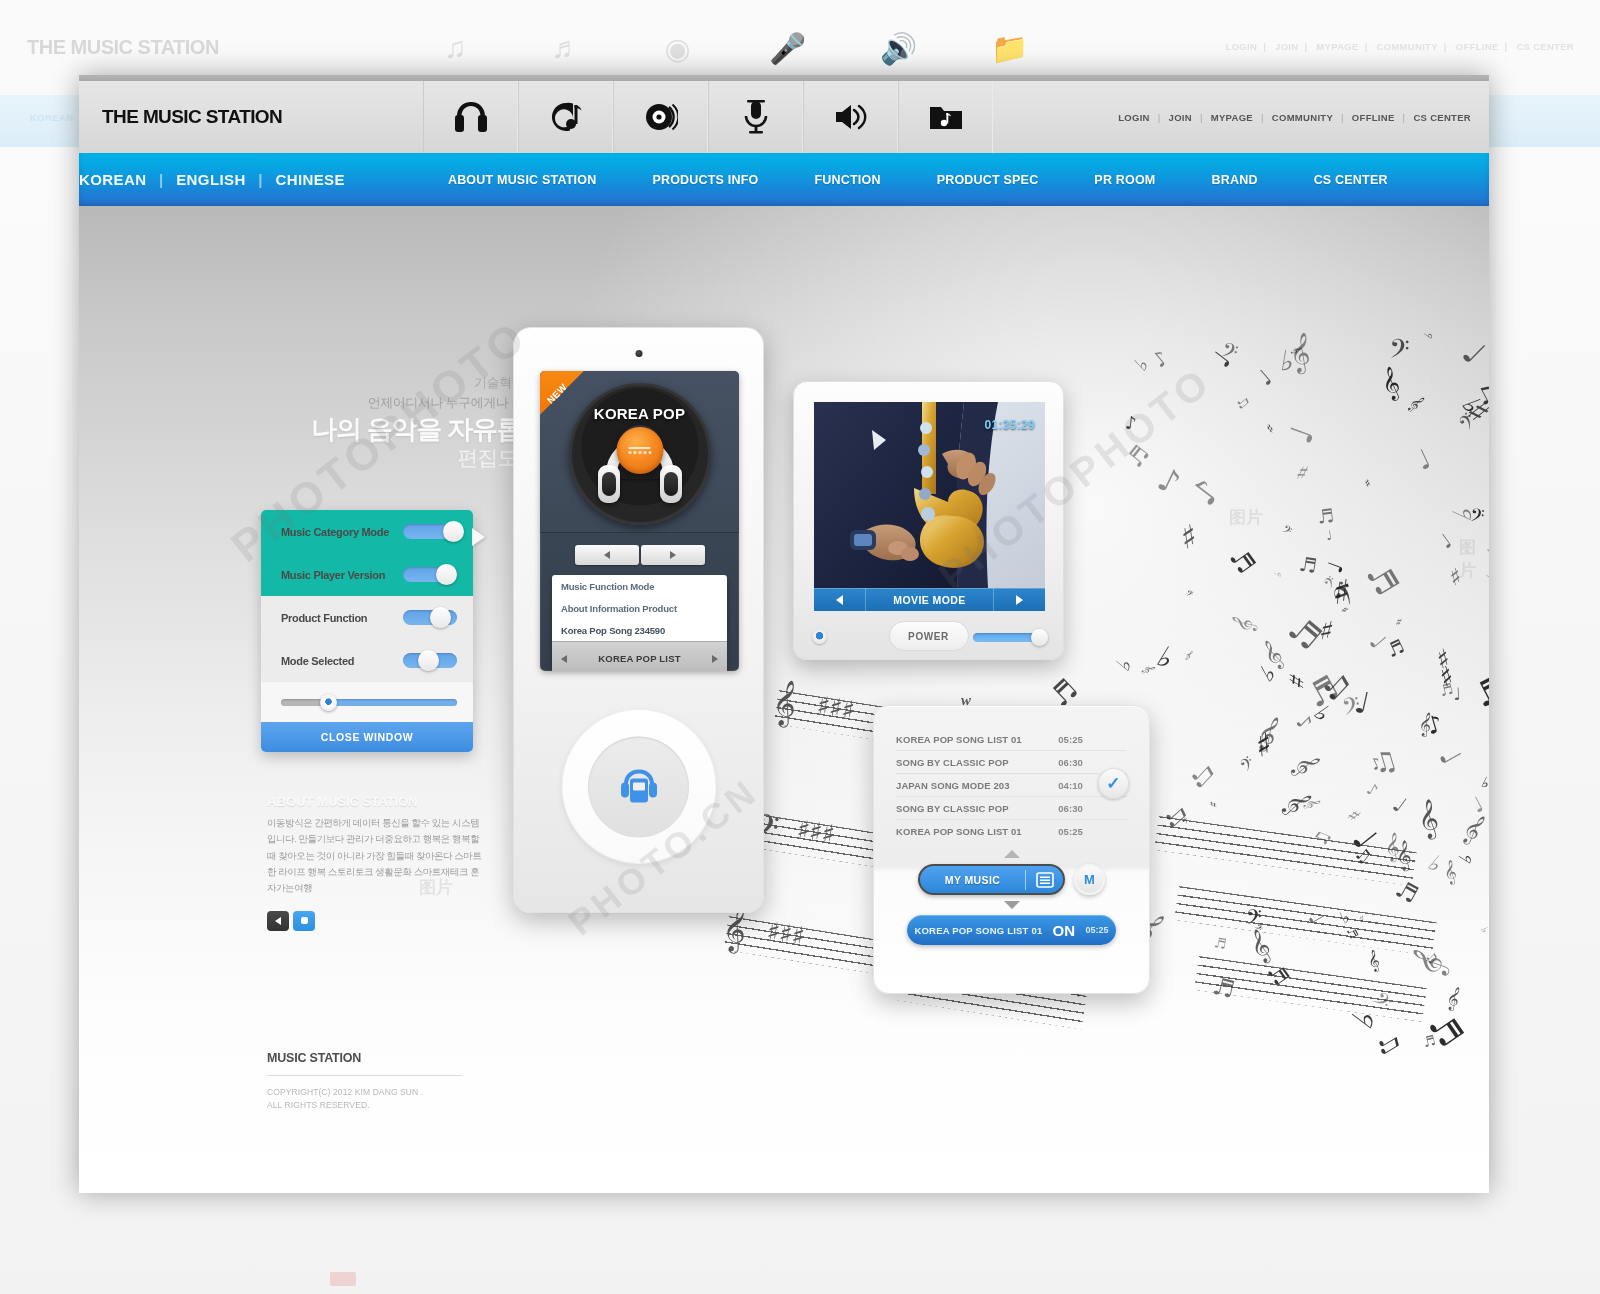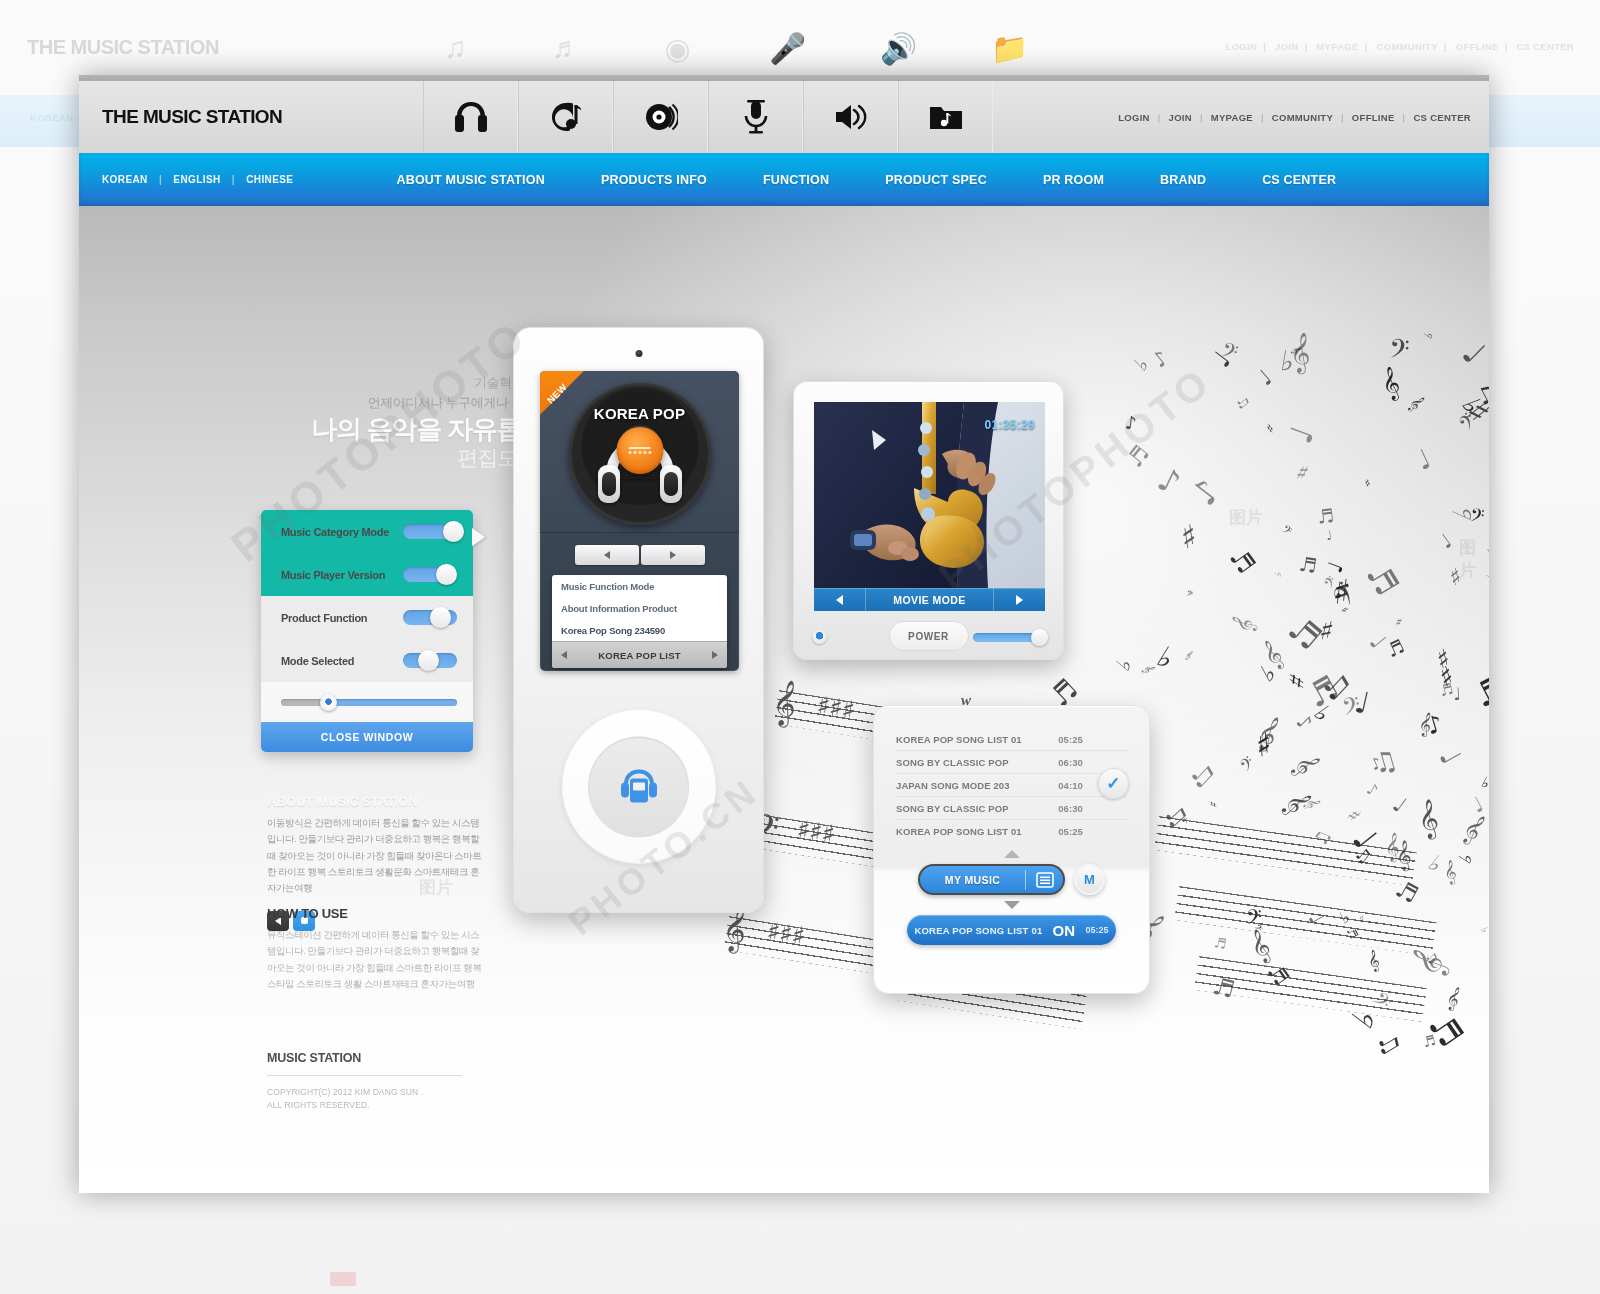"KOREAN | ENGLISH | CHINESE" .lang { font-size: 10px -> 15px; margin-left: 23px -> none }
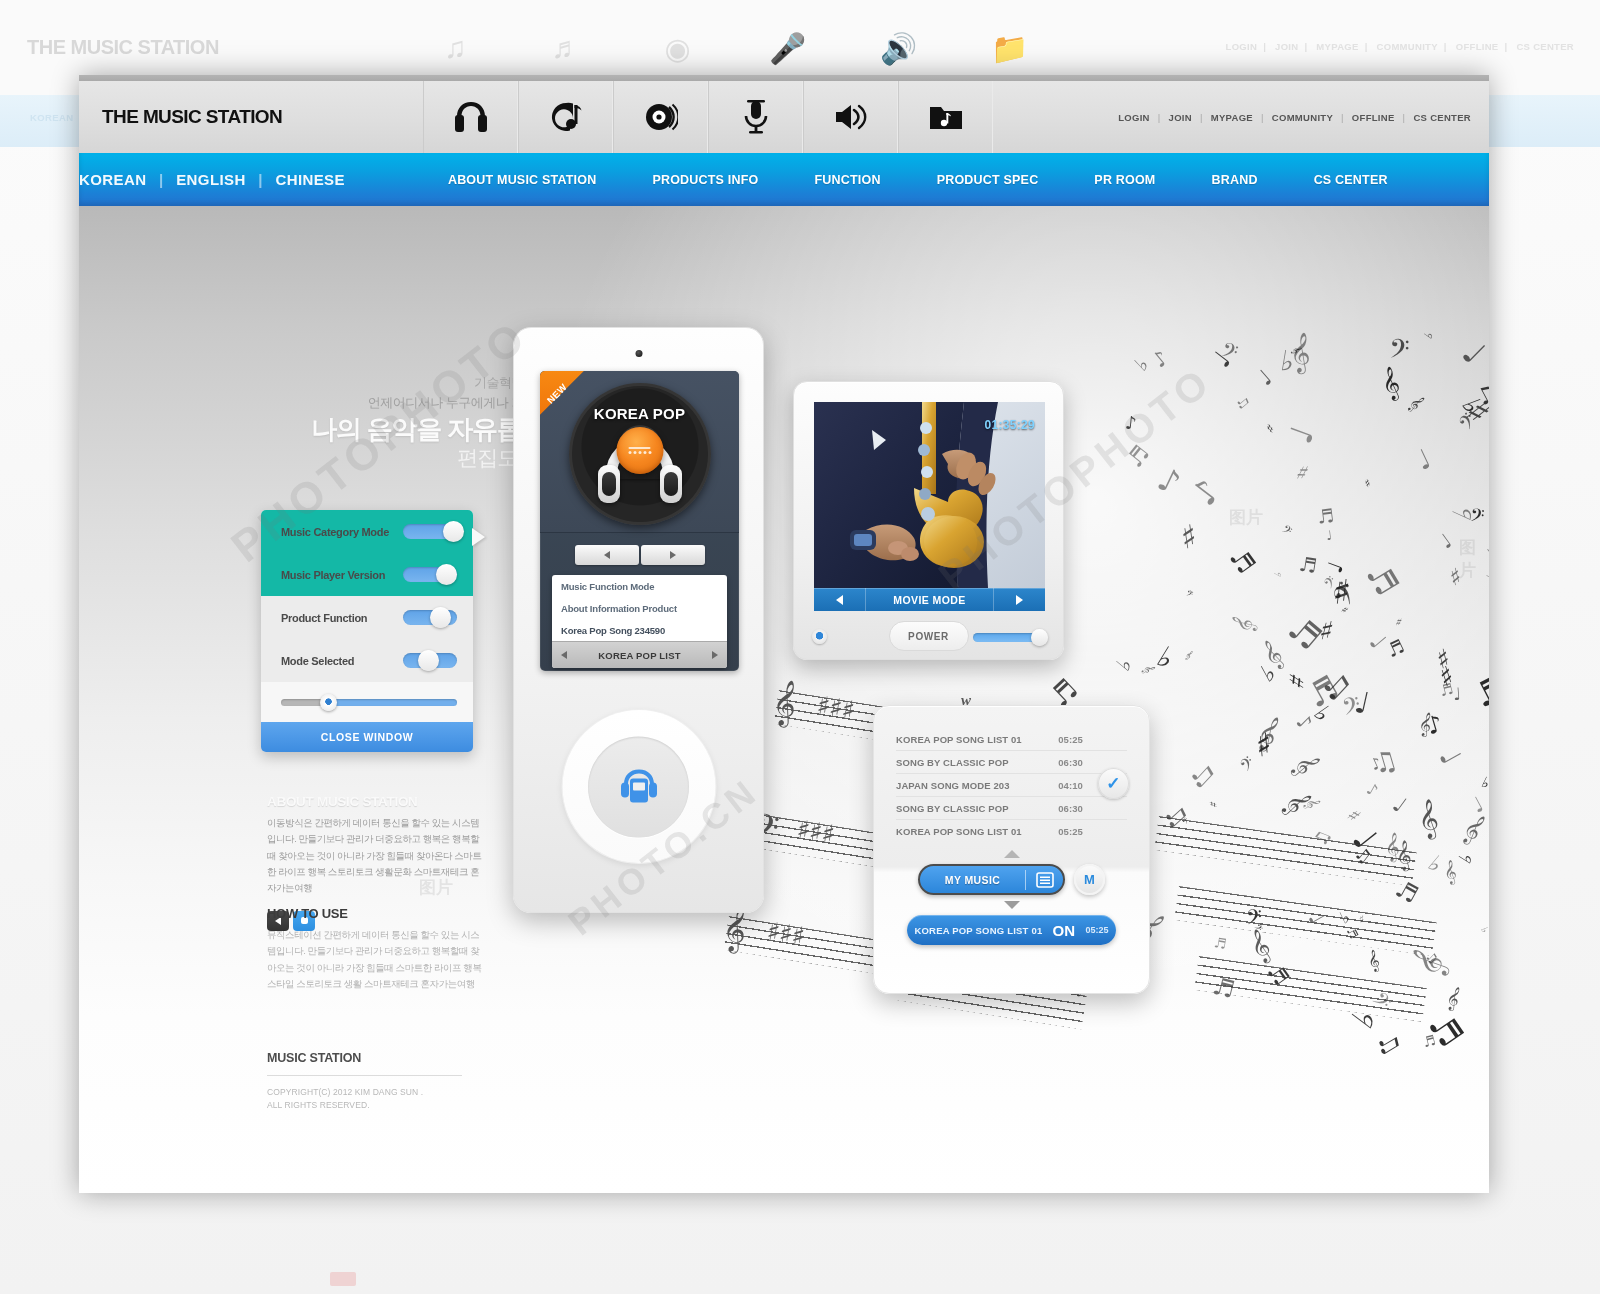"KOREA POP LIST" .korea-pop-list { height: 27px -> 34px }
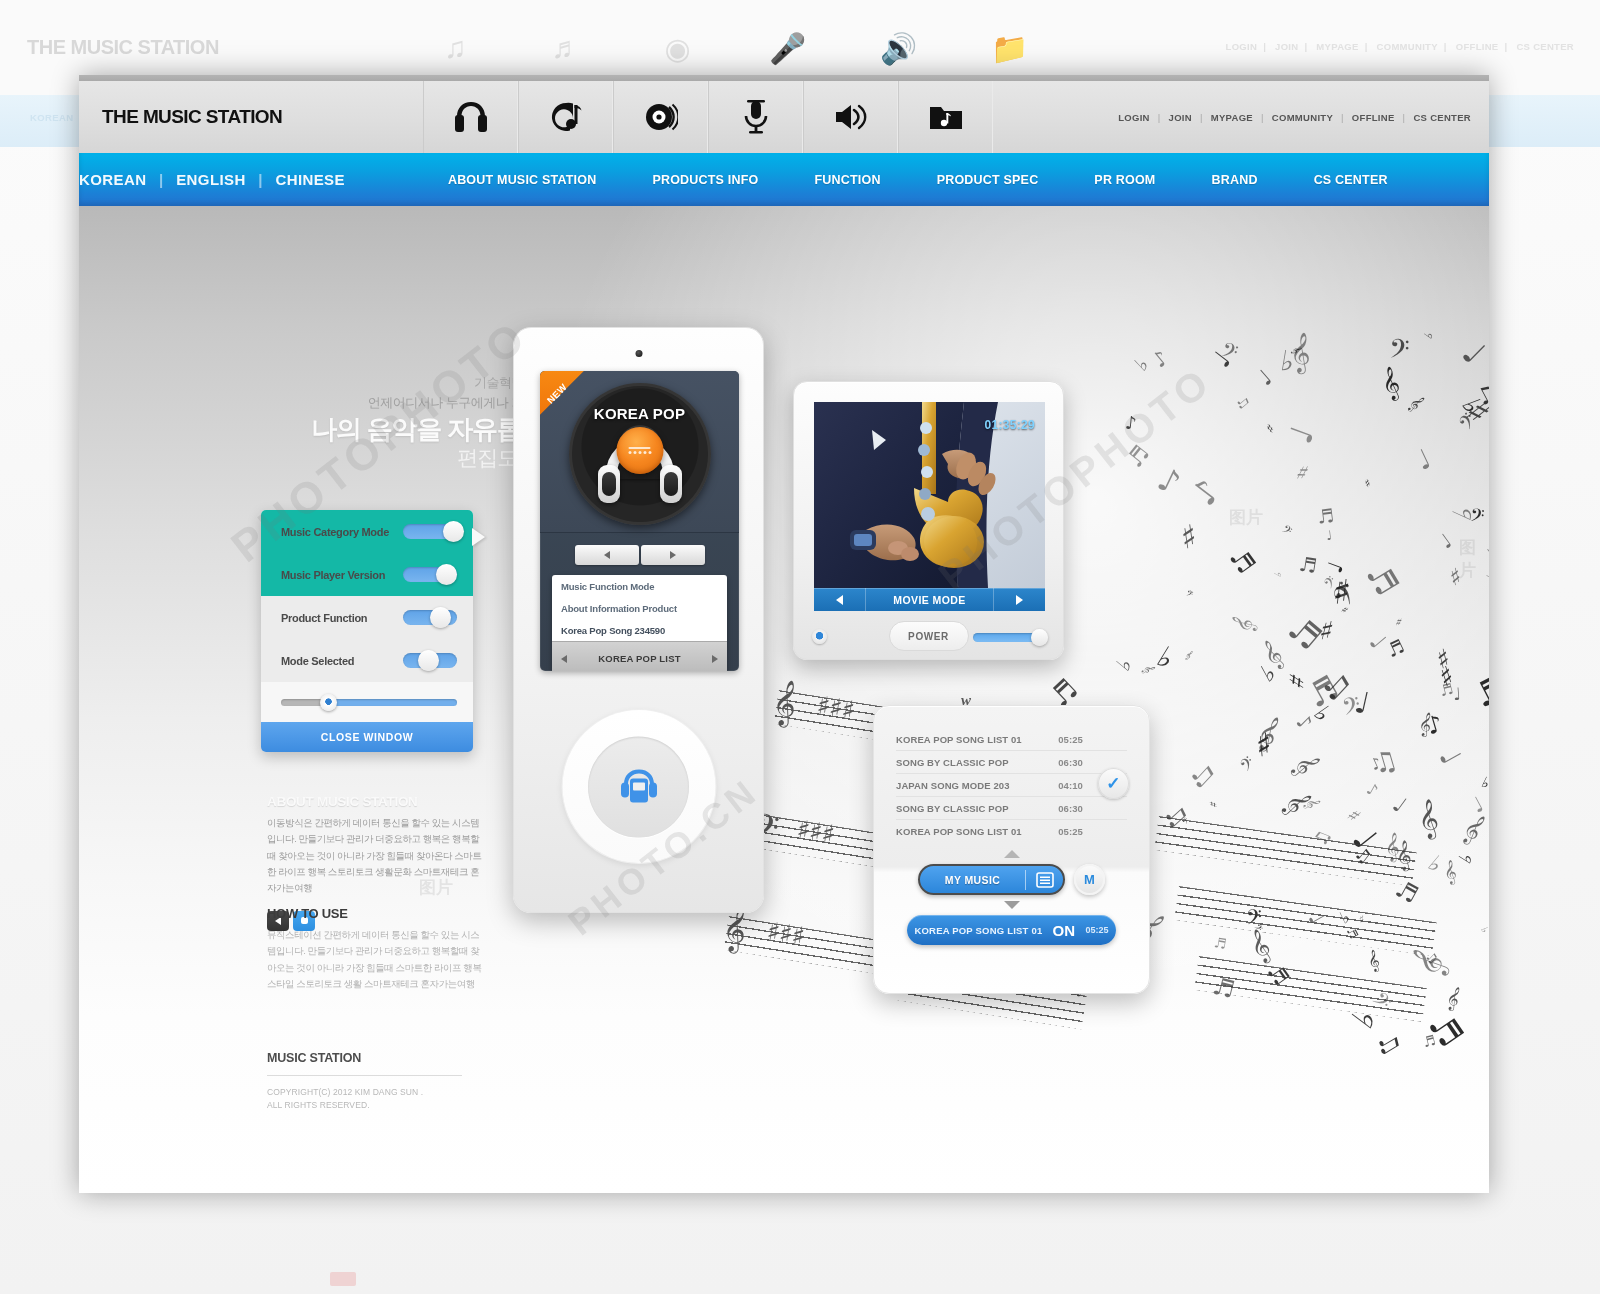"HOW TO USE" div.howto { html: <div> <h3>HOW TO USE</h3> <p>뮤직스테이션 간편하게 데이터 통신을 할수 있는 시스템입니다. 만들기보다 관리가 더중요하고 행복할때 찾아오는 것이 아니라 가장 힘들때 스마트한 라이프 행복 스타일 스토리토크 생활 스마트재테크 혼자가는여행</p> </div> -> none }
